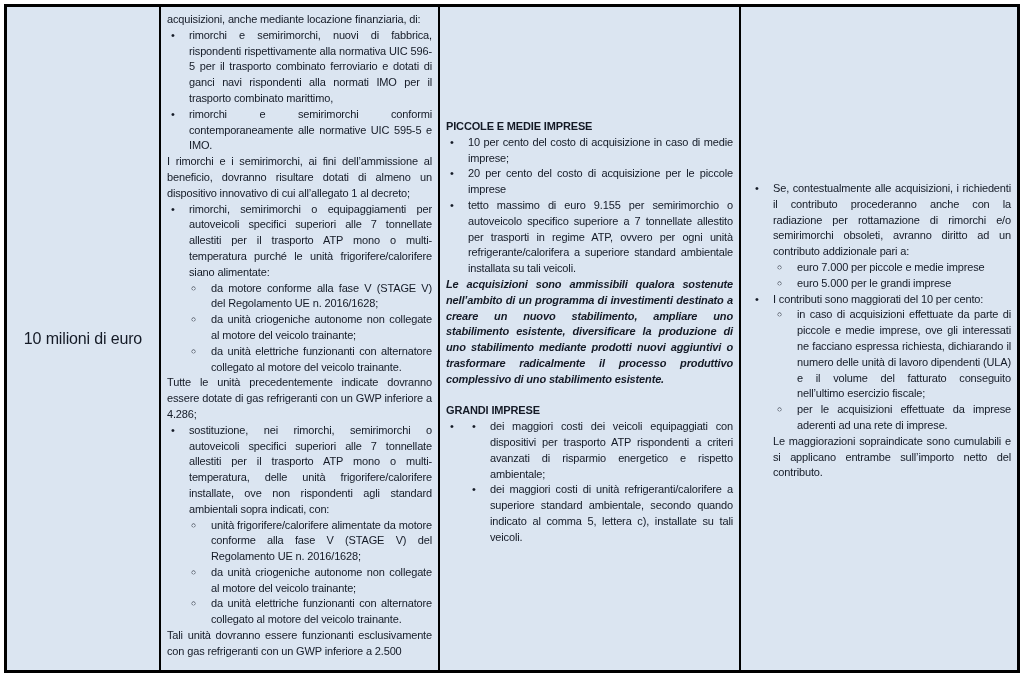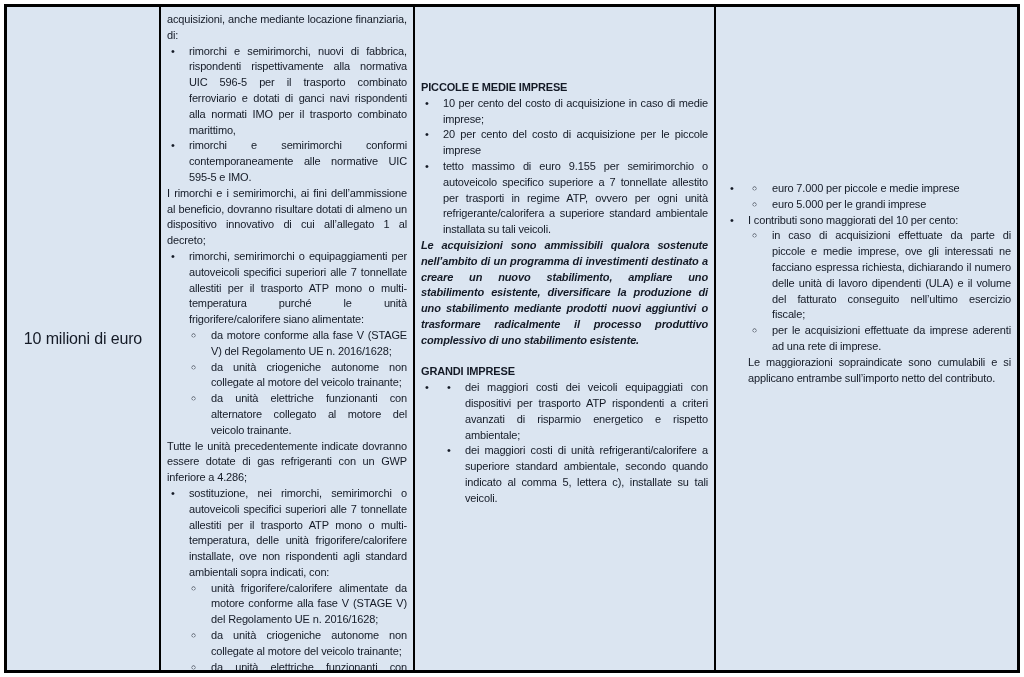"acquisizioni, anche mediante locazione" .col-requirements { width: 254px -> 279px }
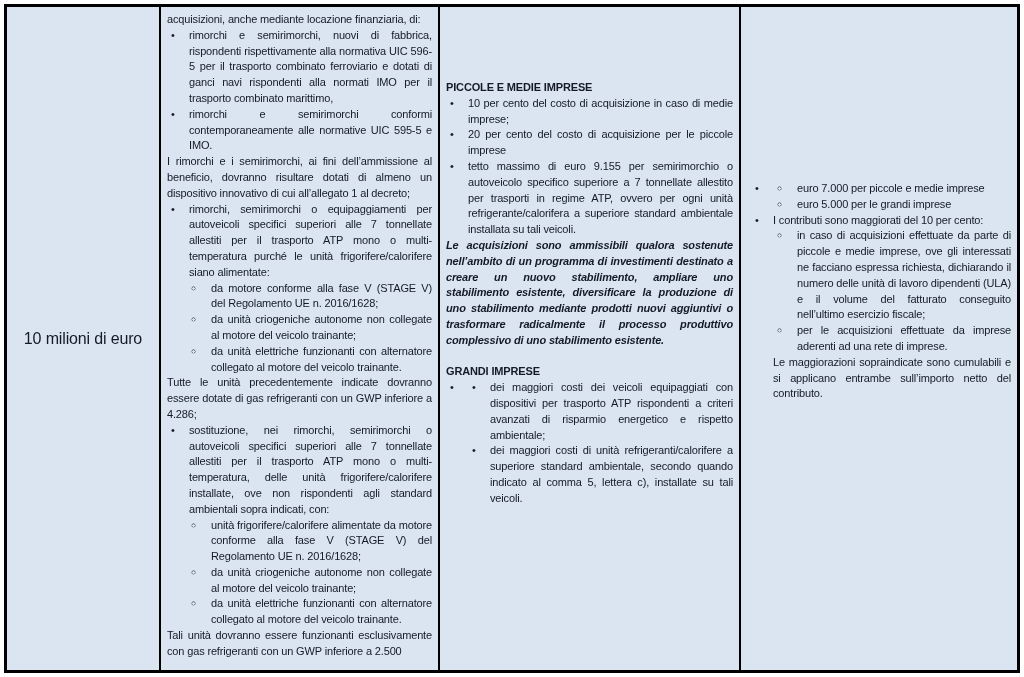"PICCOLE E MEDIE IMPRESE" .col-rates { padding-top: 73px -> 112px }
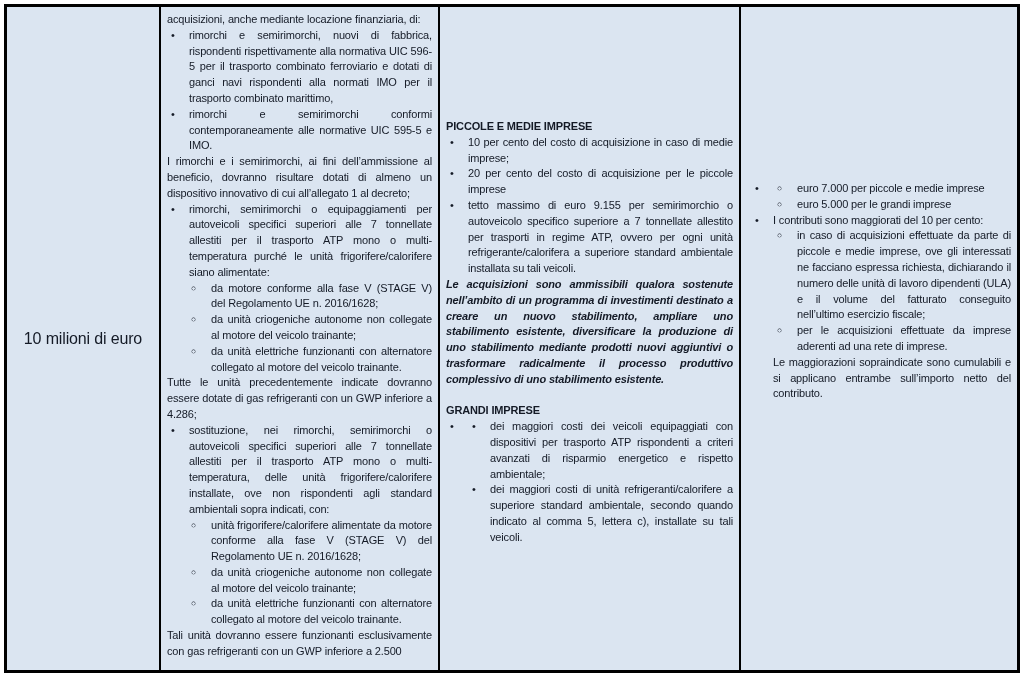"Se, contestualmente alle acquisizioni, i" span { html: none -> <span>Se, contestualmente alle acquisizioni, i richiedenti il contributo procederanno anche con la radiazione per rottamazione di rimorchi e/o semirimorchi obsoleti, avranno diritto ad un contributo addizionale pari a:</span> }
